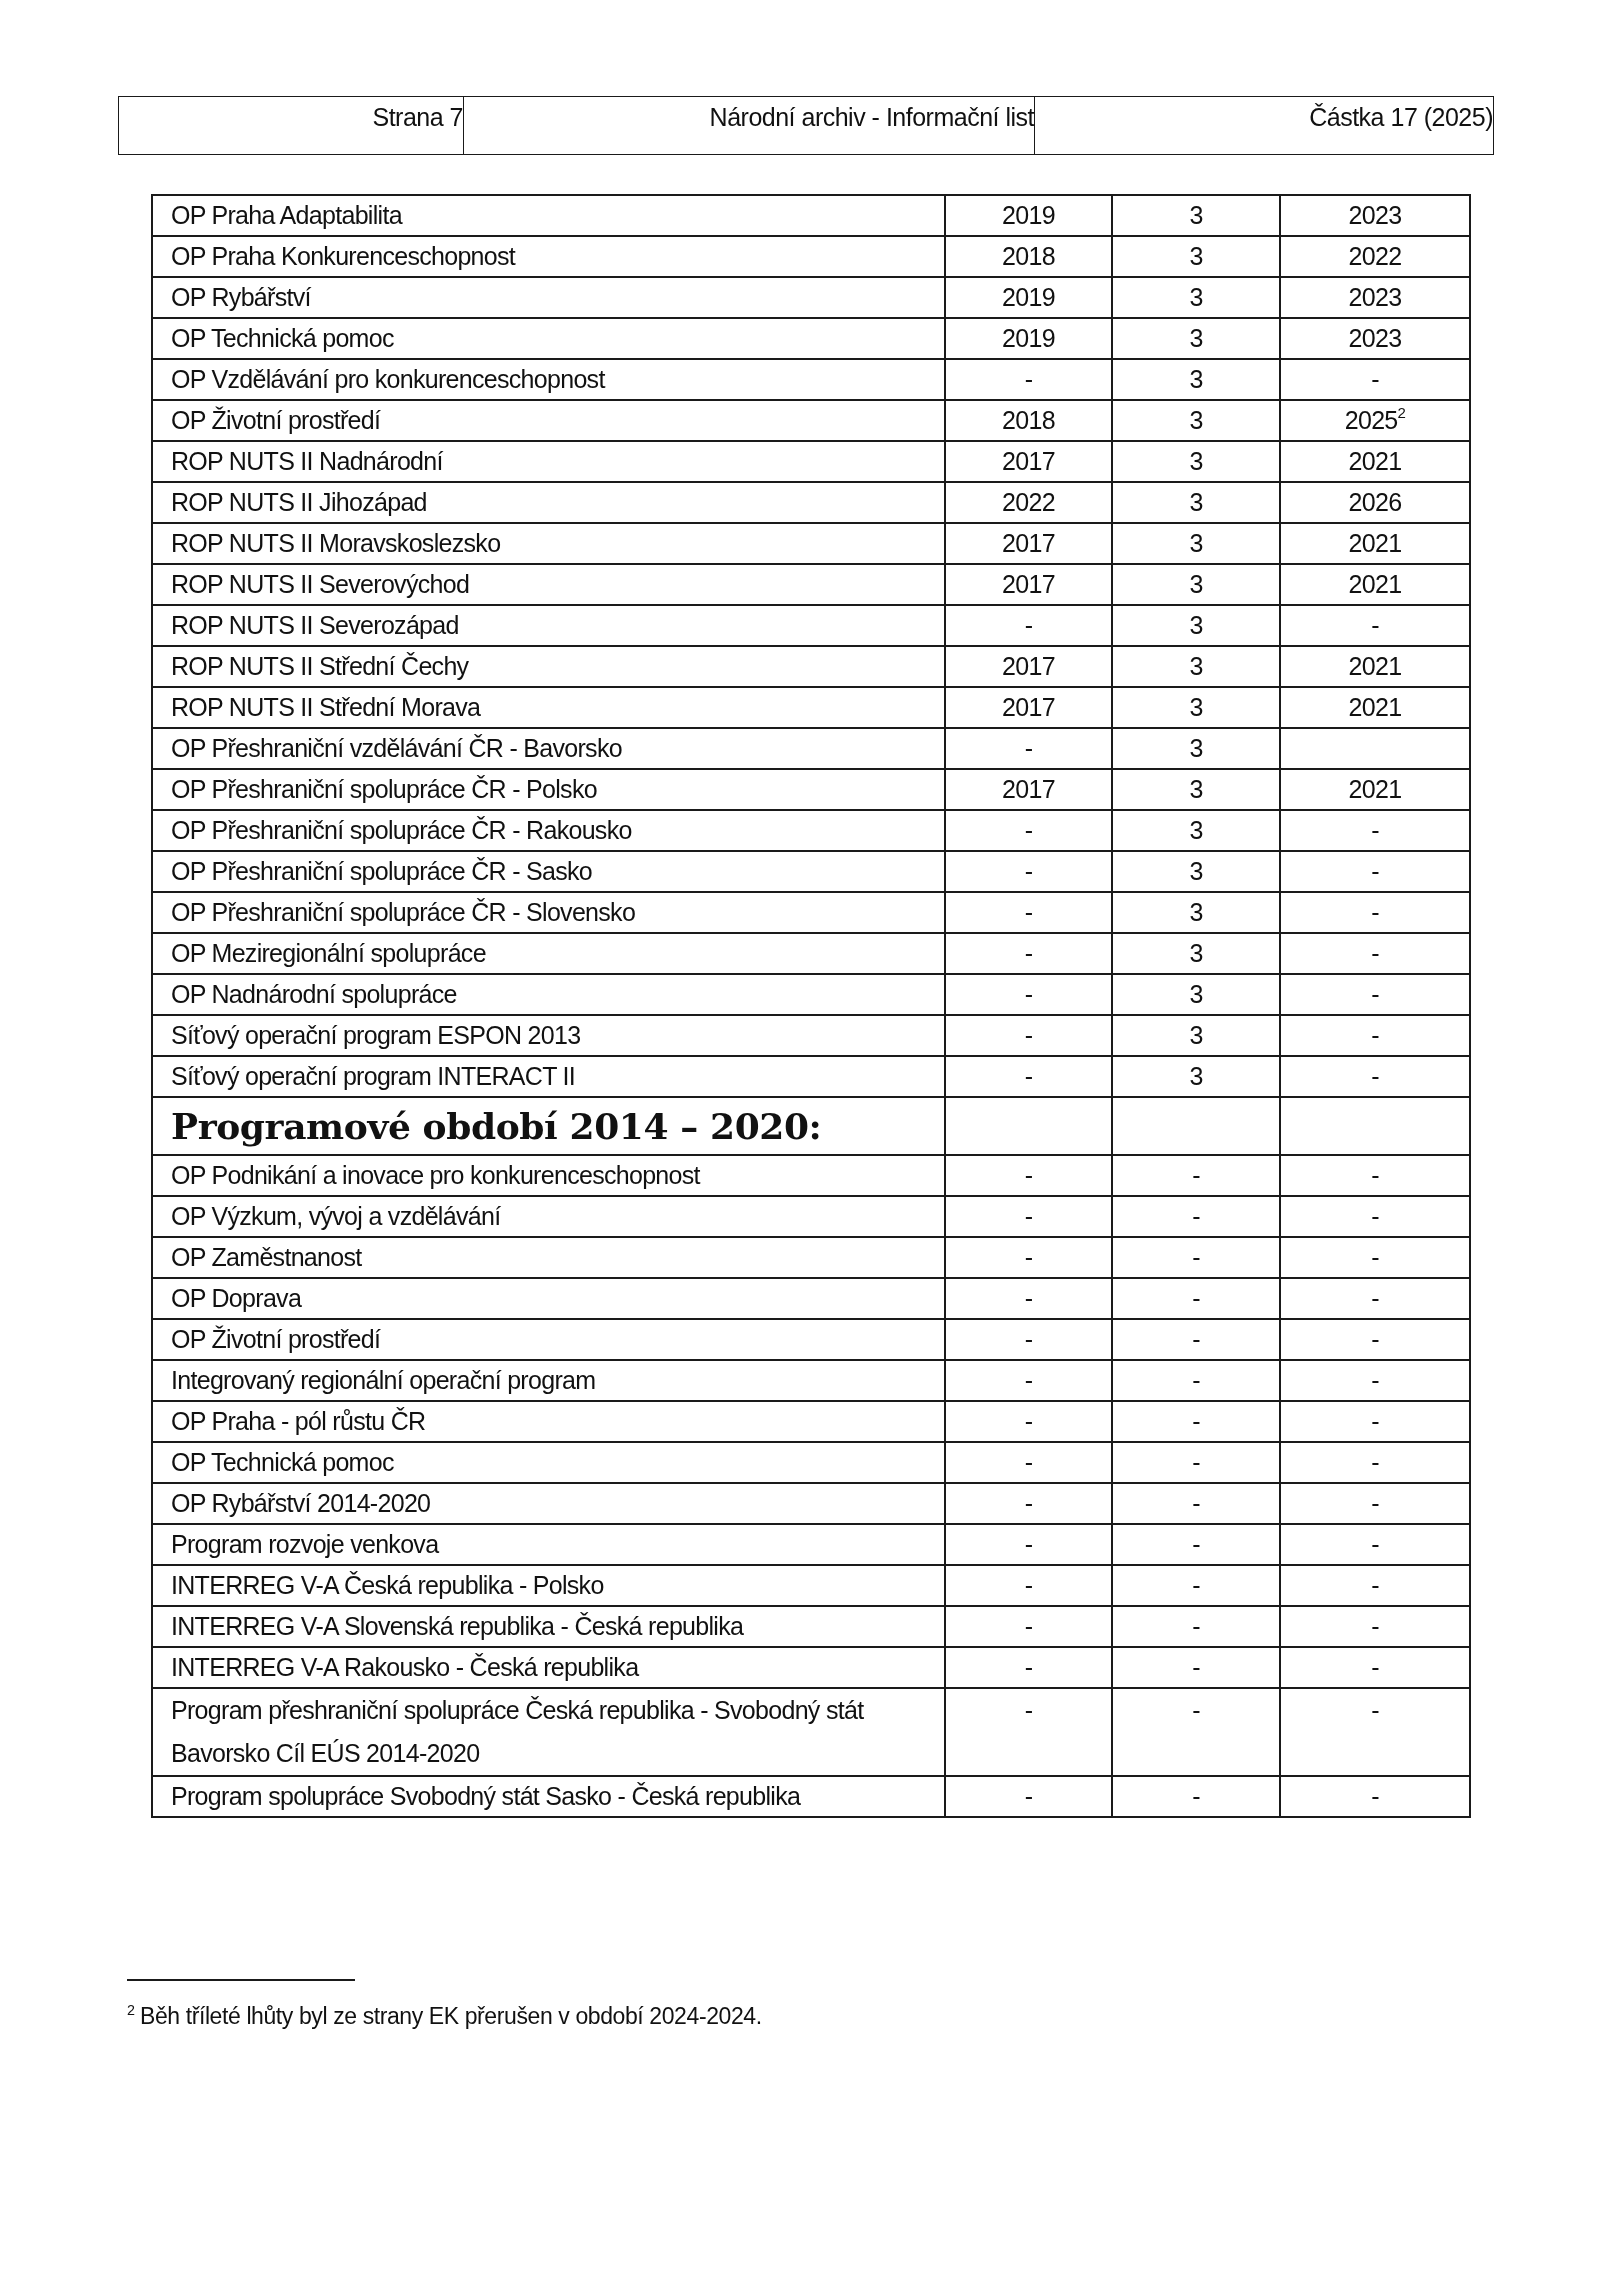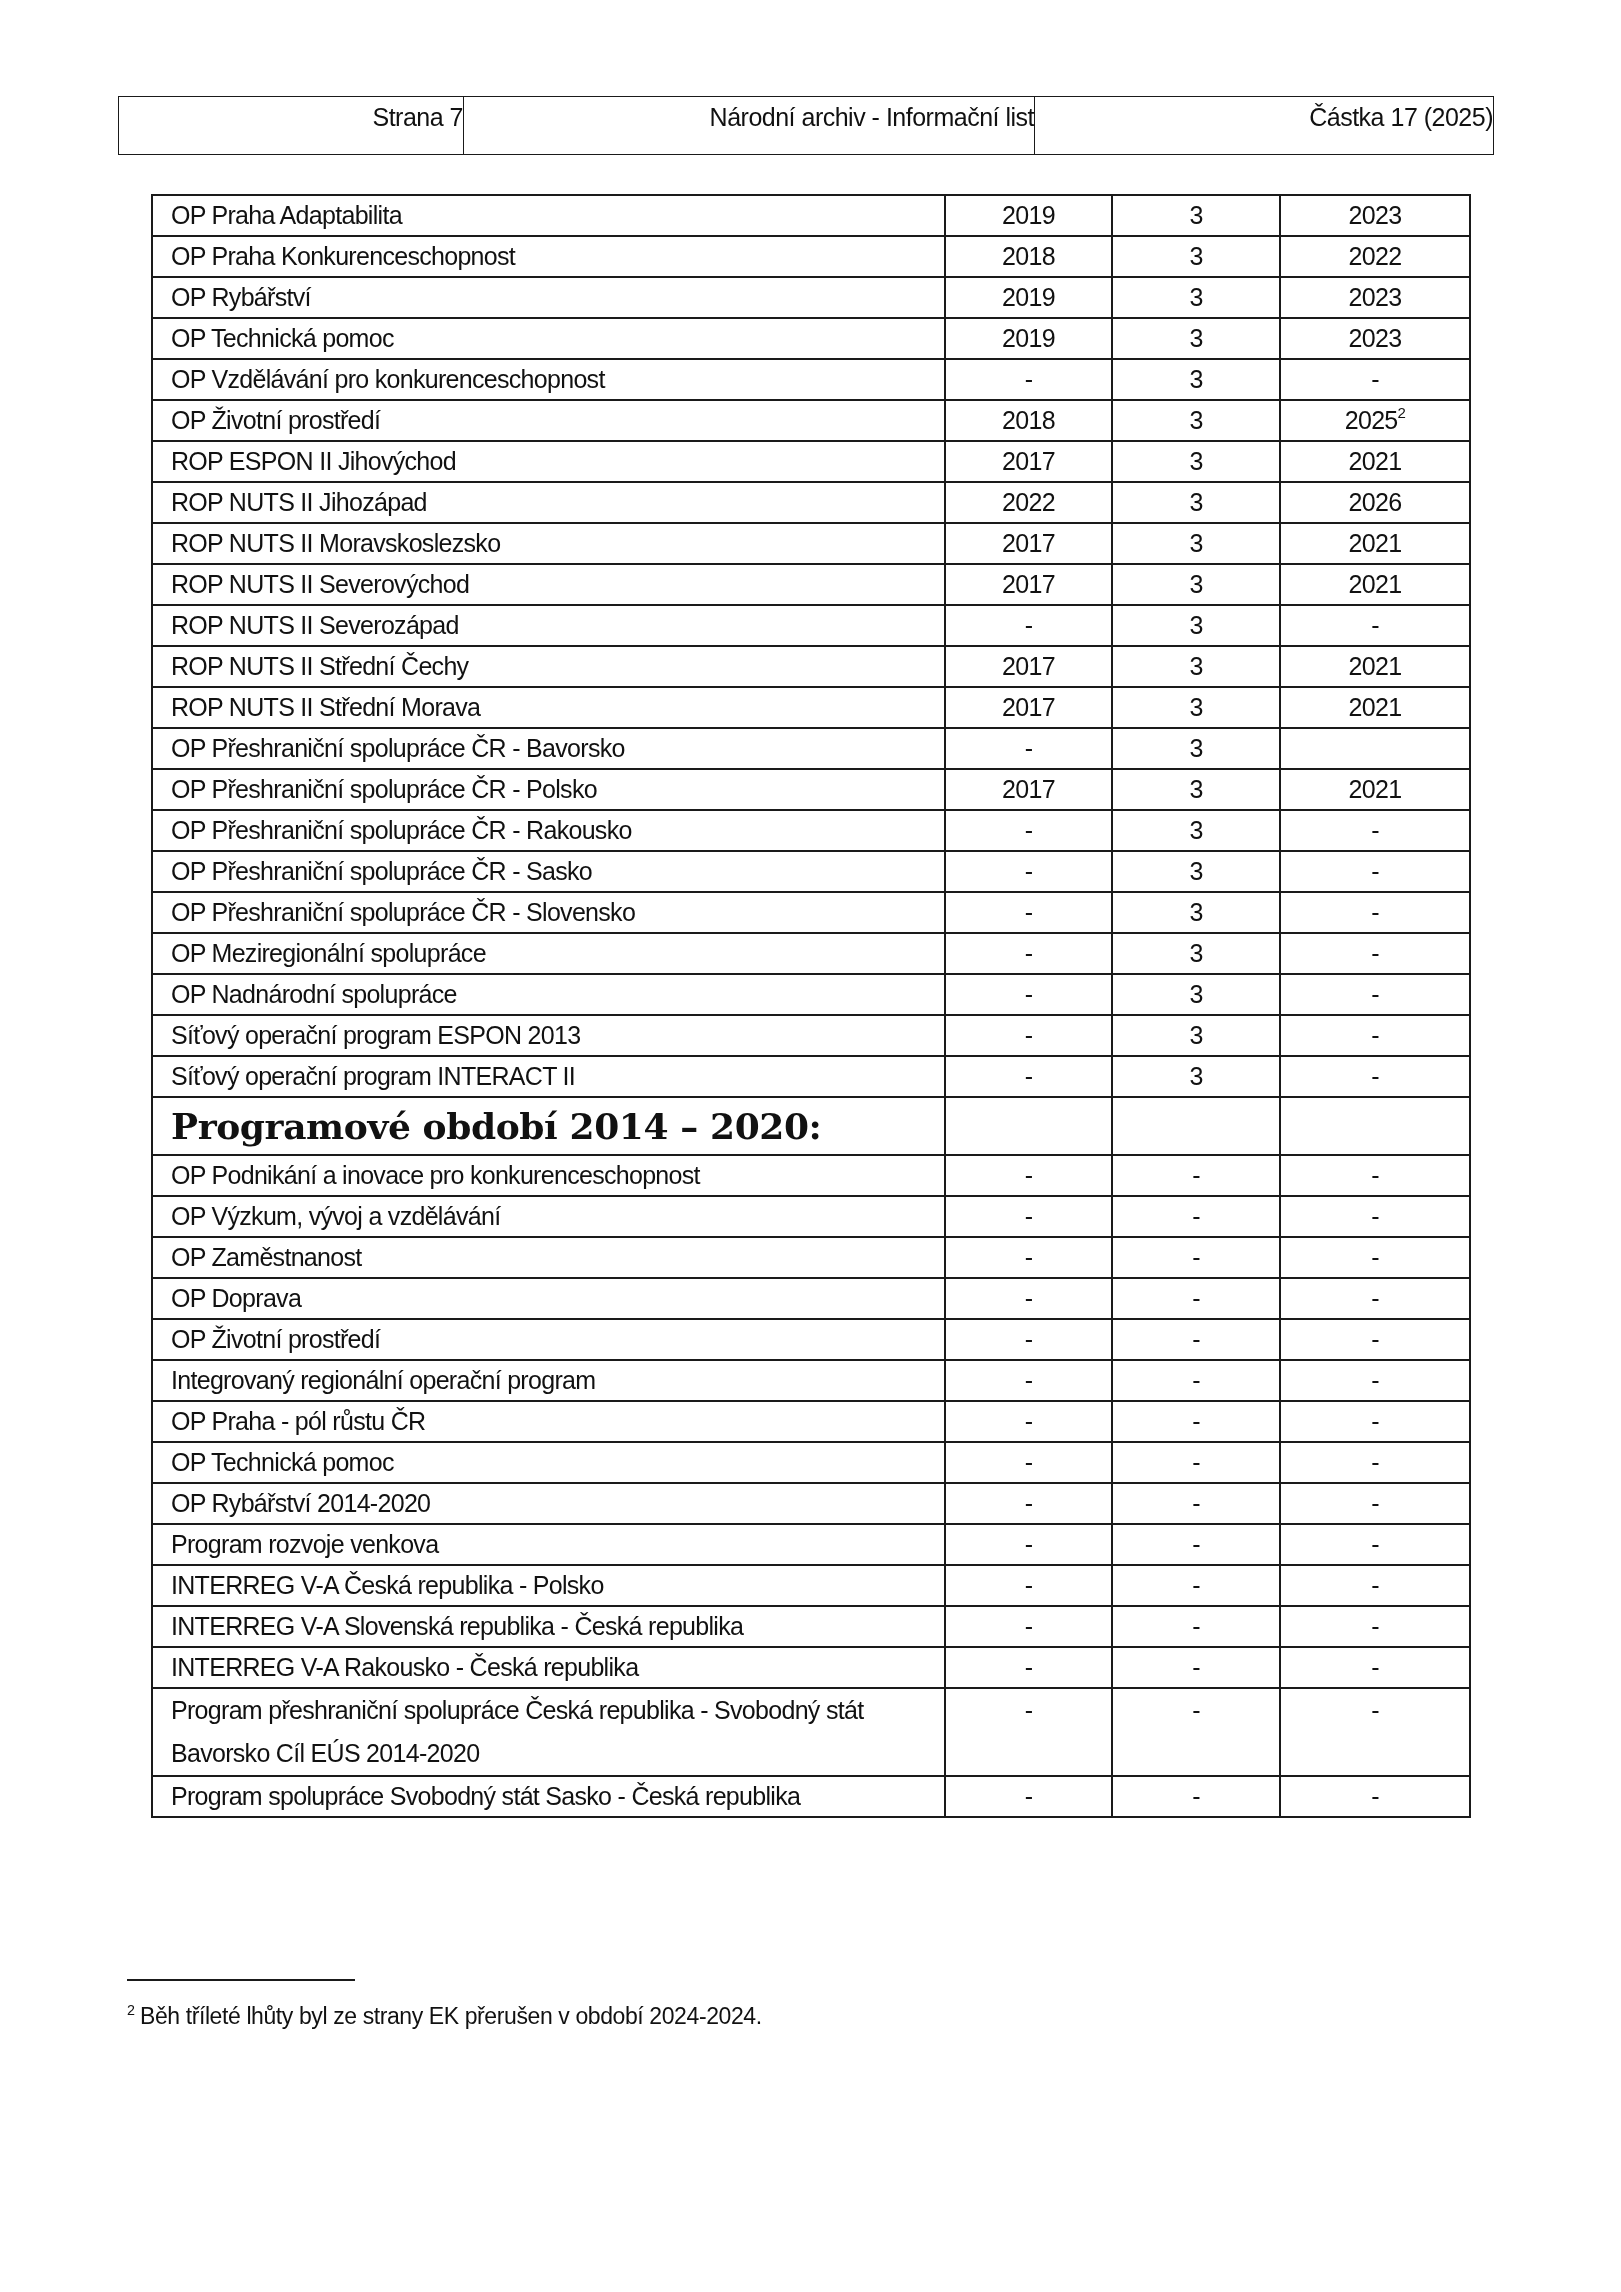"ROP ESPON II Jihovýchod" span { text: ESPON II Jihovýchod -> NUTS II Nadnárodní }
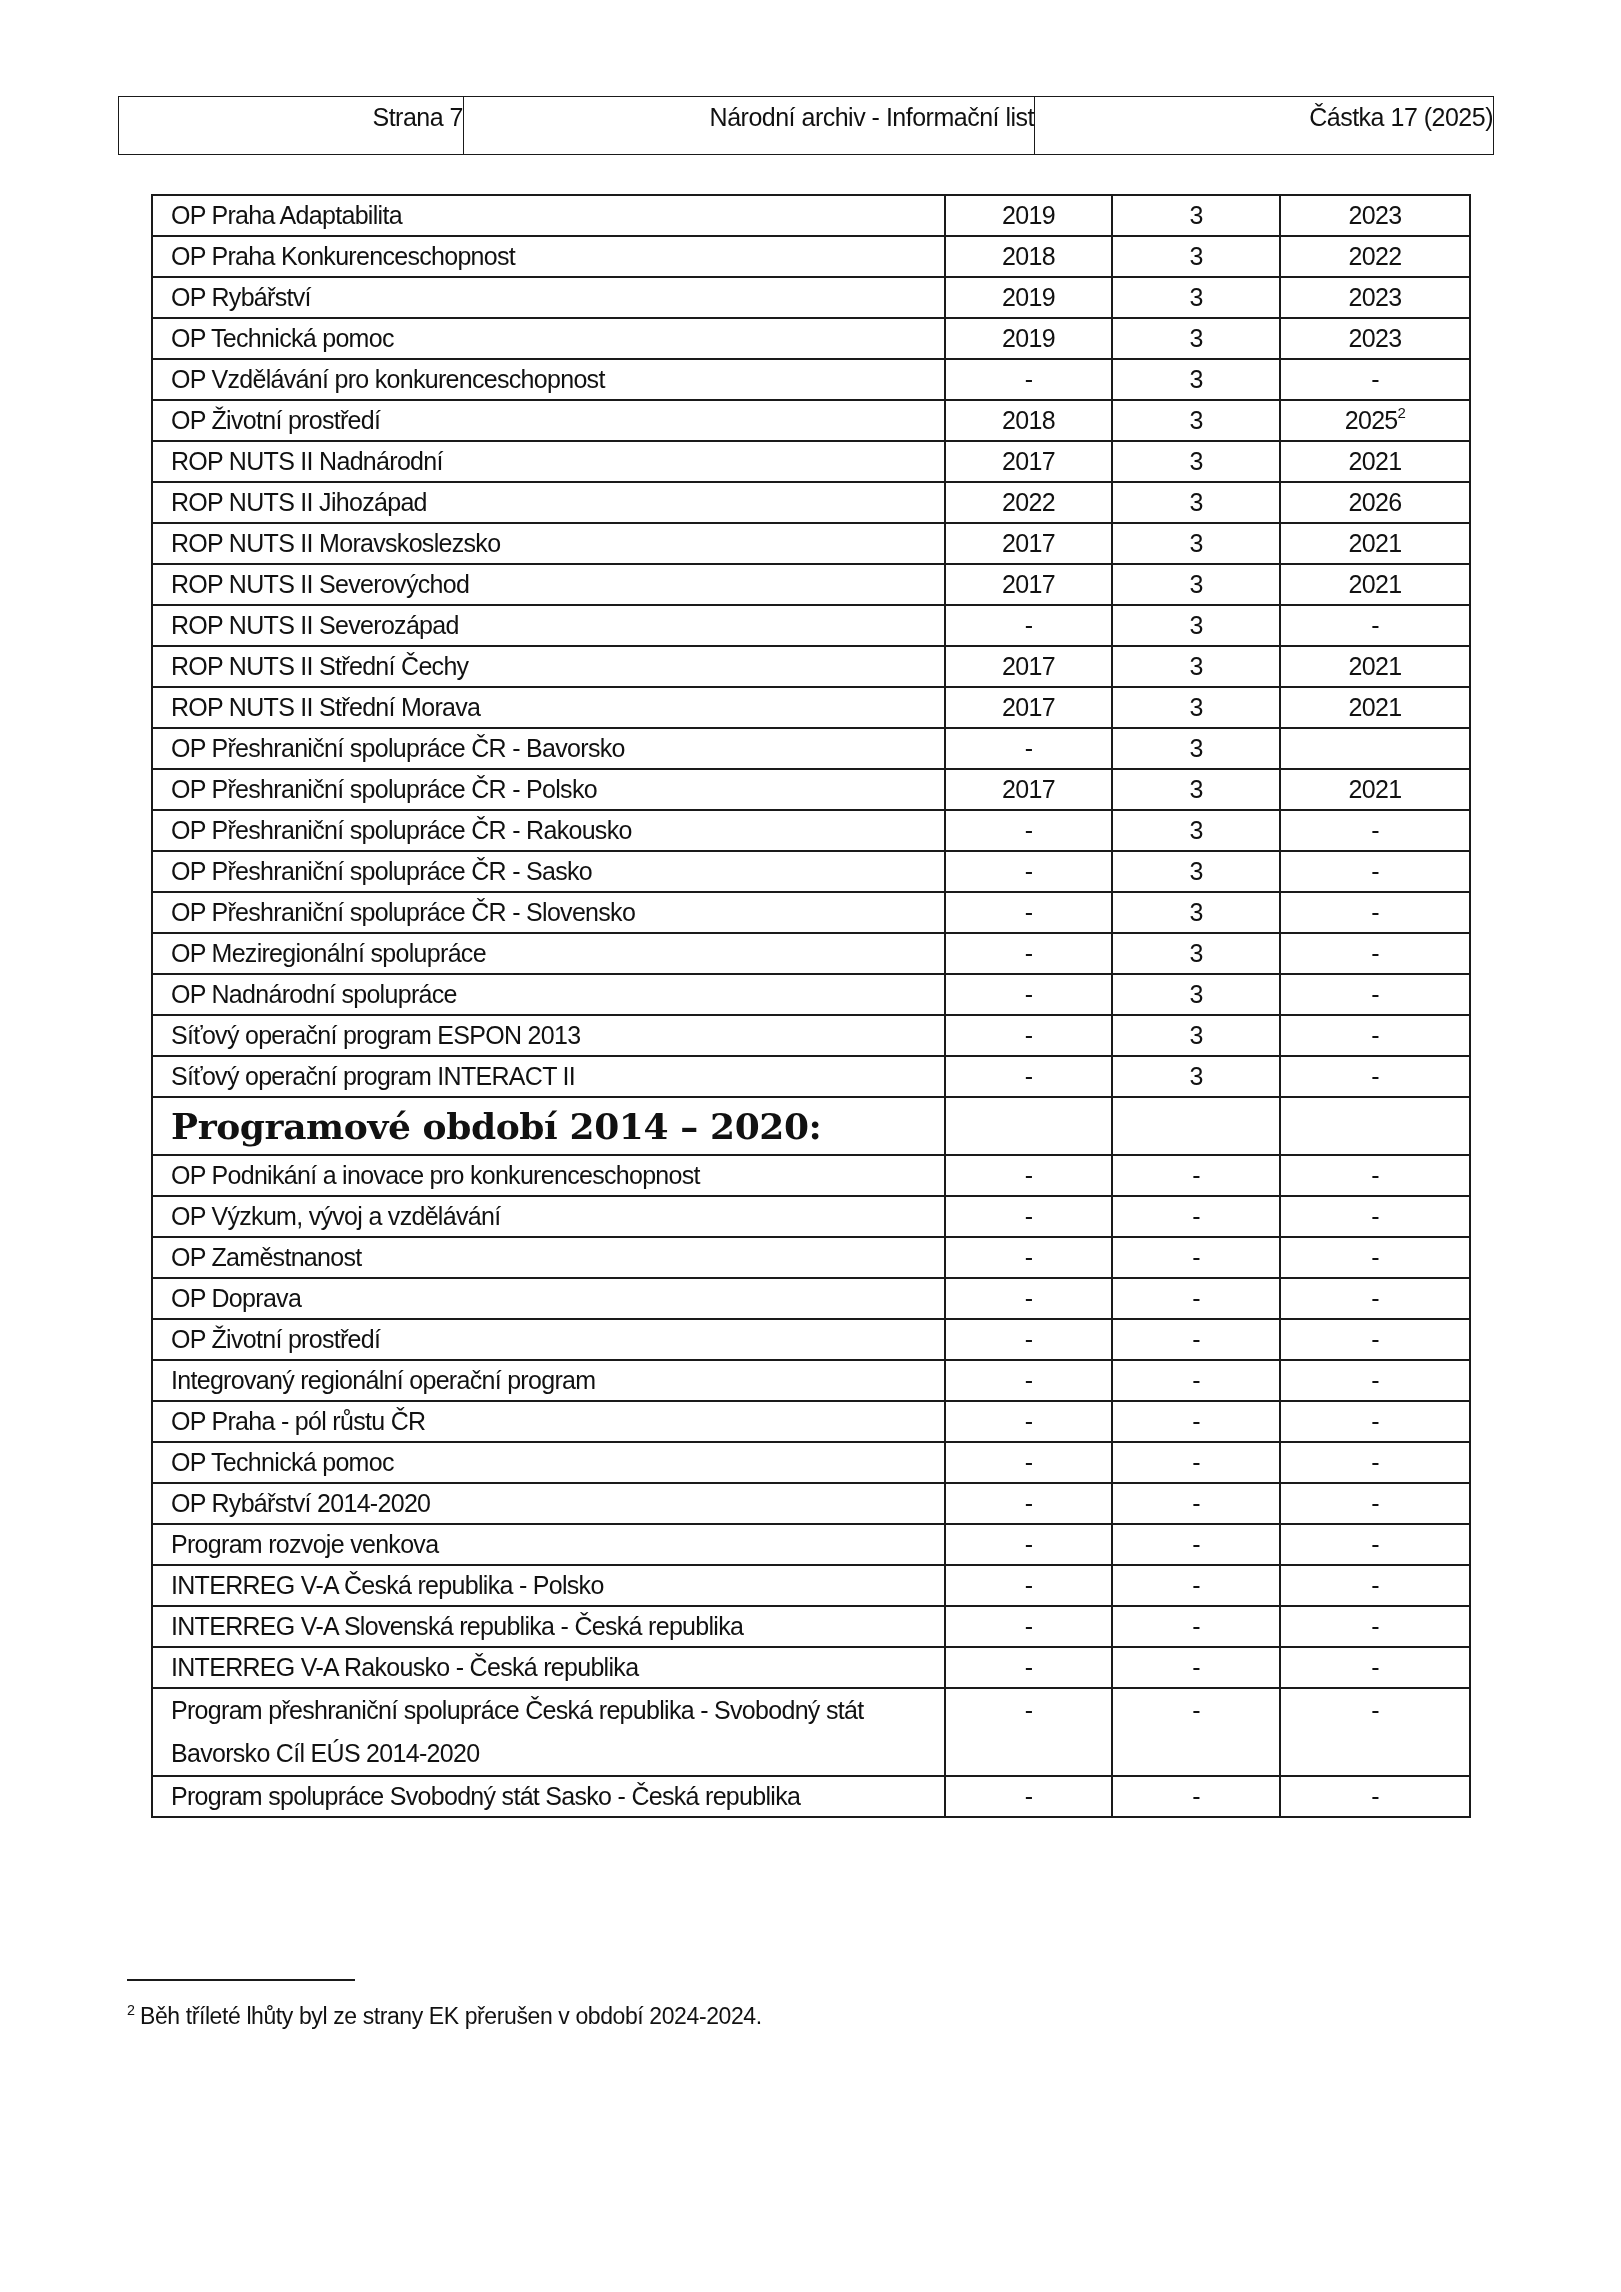"OP Přeshraniční spolupráce ČR - Bavorsko" span { text: spolupráce -> vzdělávání }
